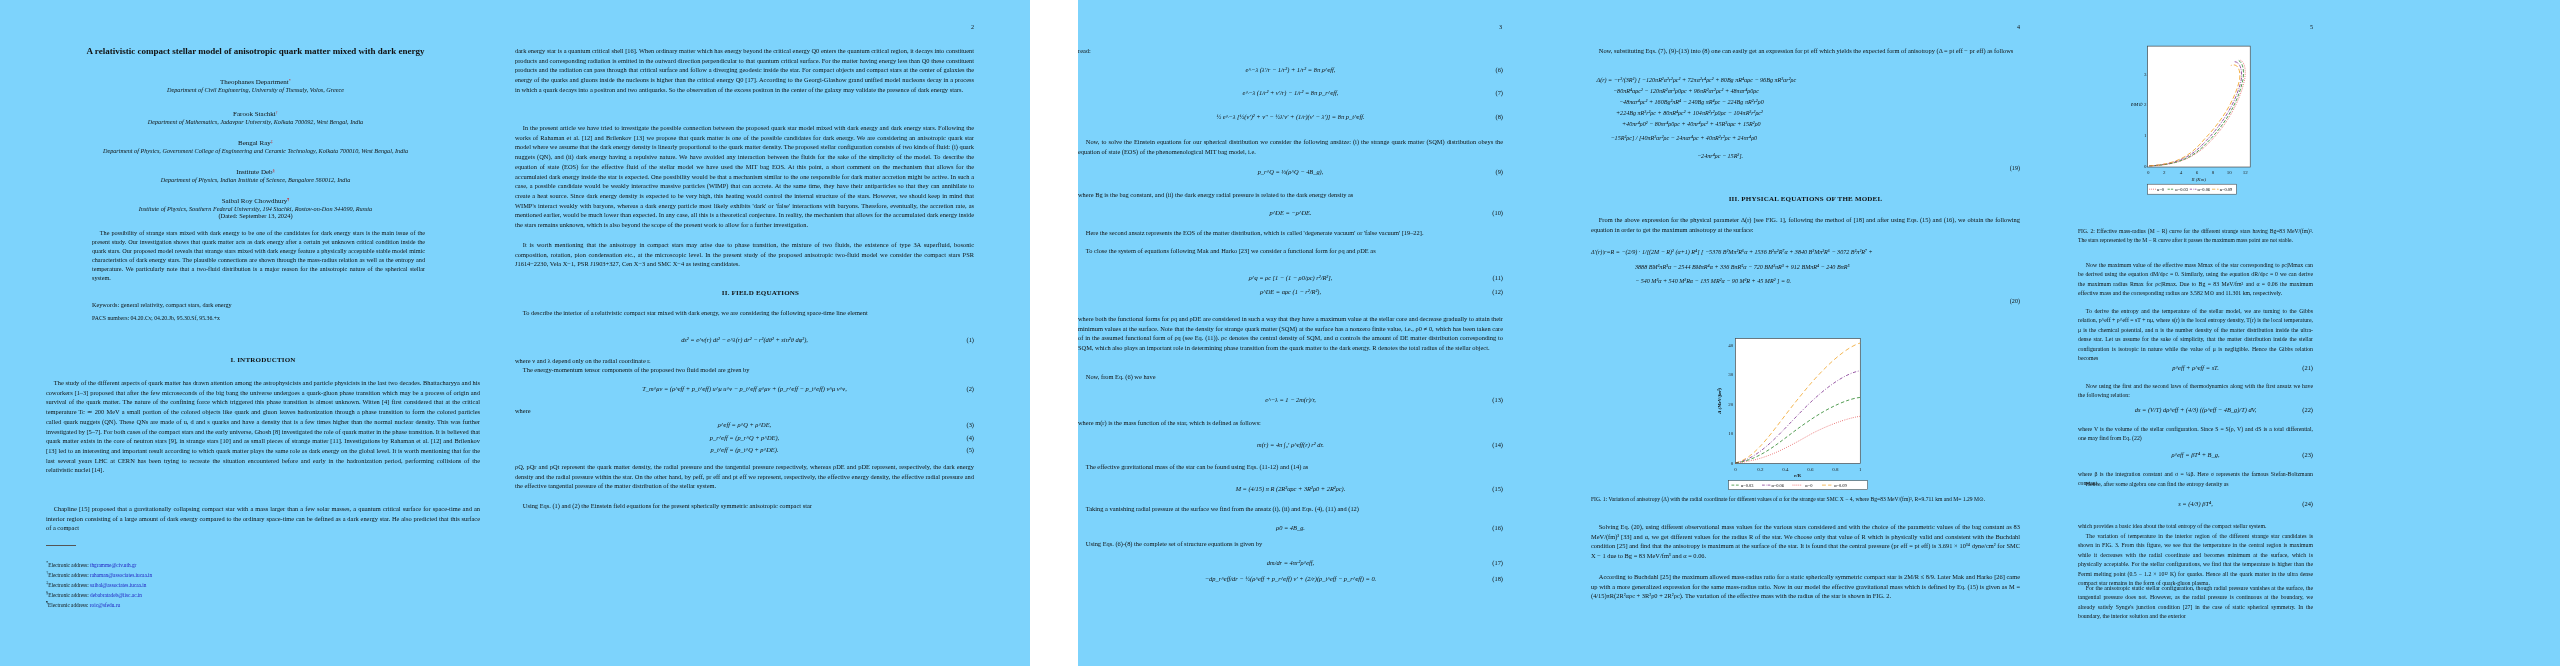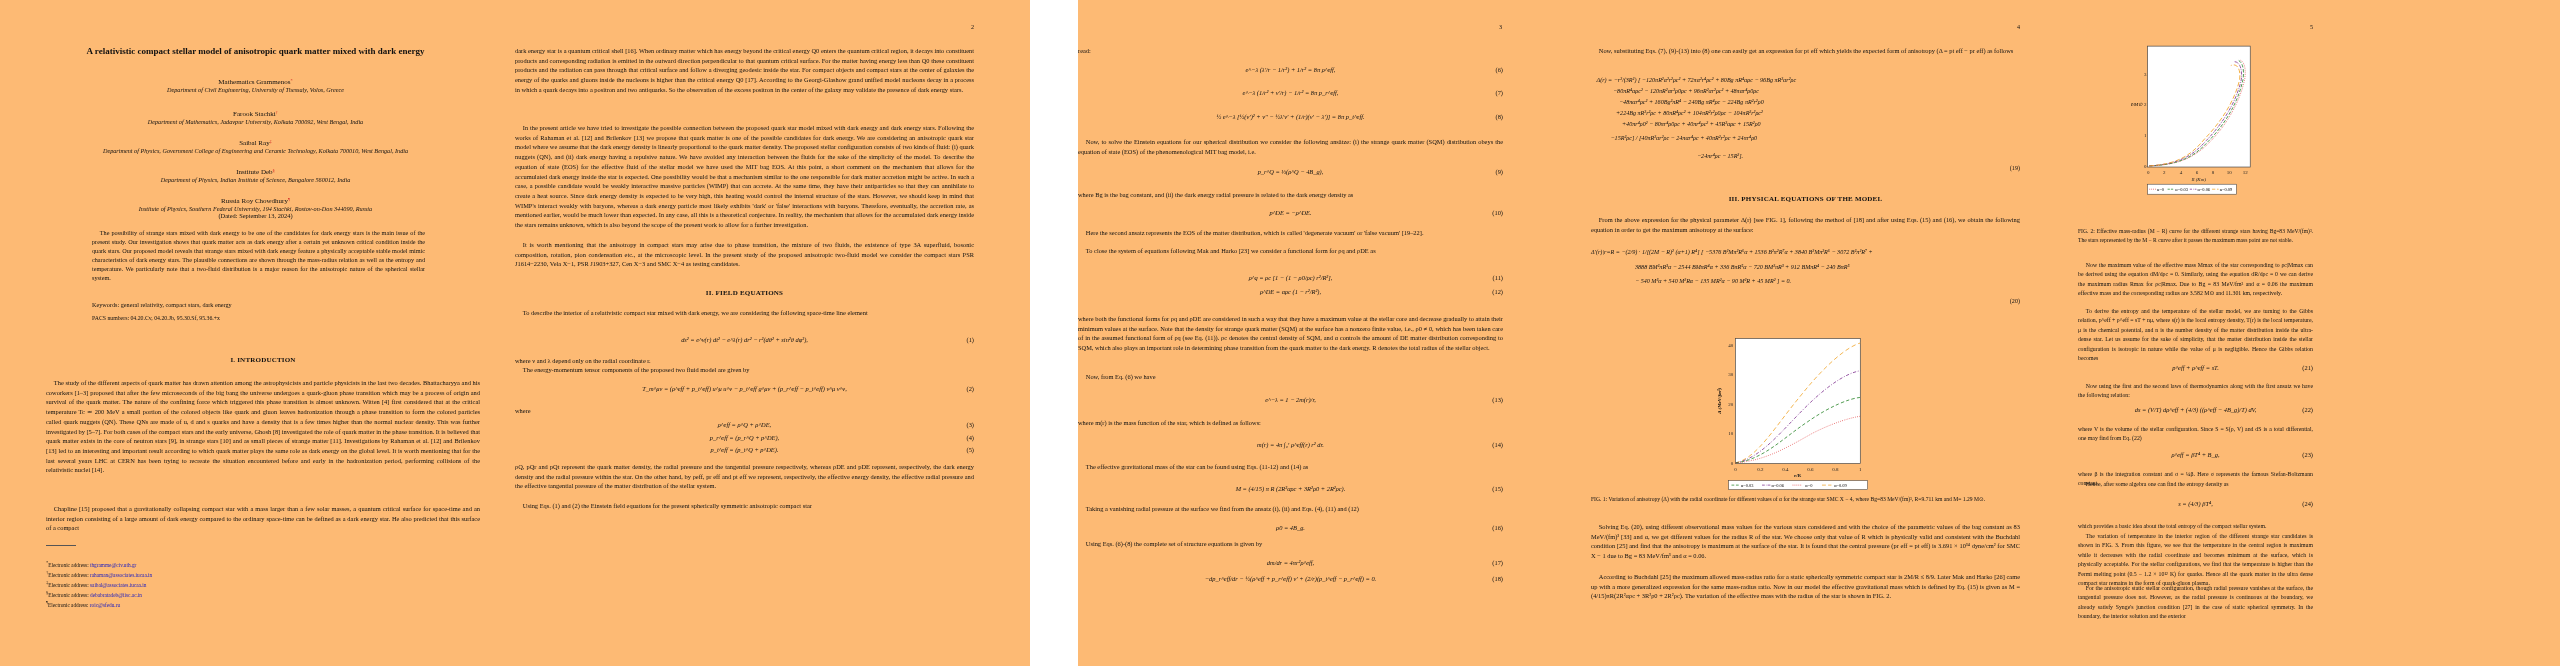"A relativistic compact stellar model" .page { background: #fdba74 -> #7dd3fc }
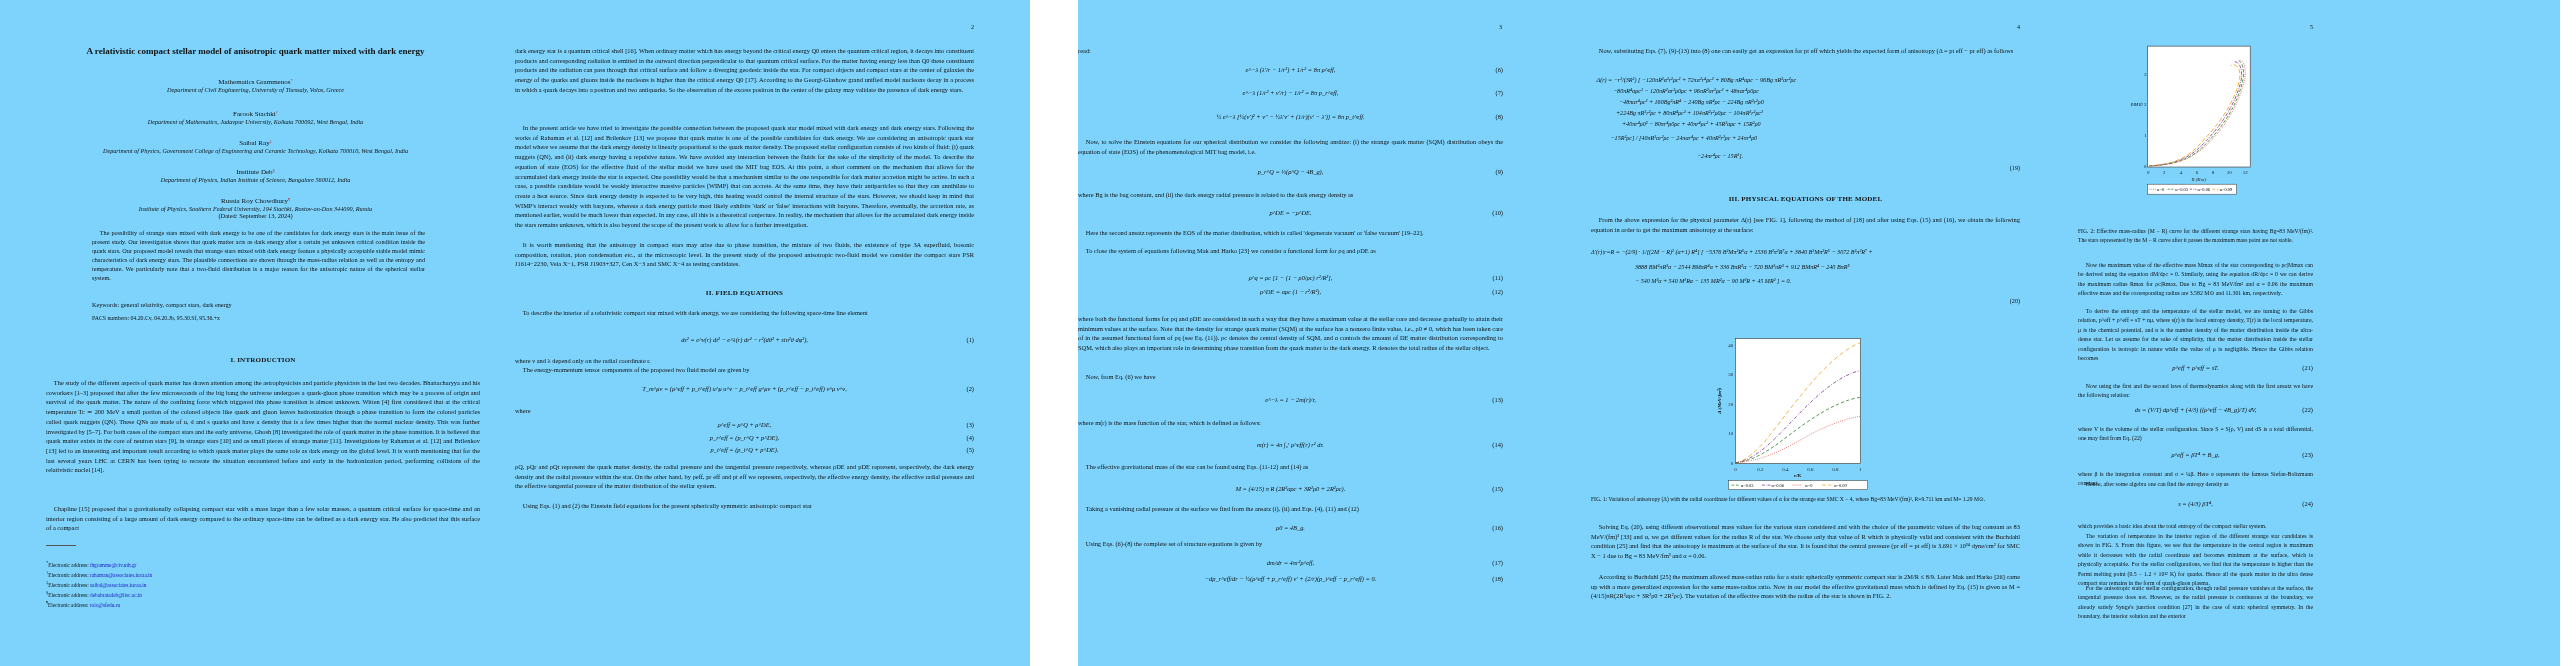"Mathematics Grammenos" span { text: Mathematics Grammenos -> Theophanes Department }
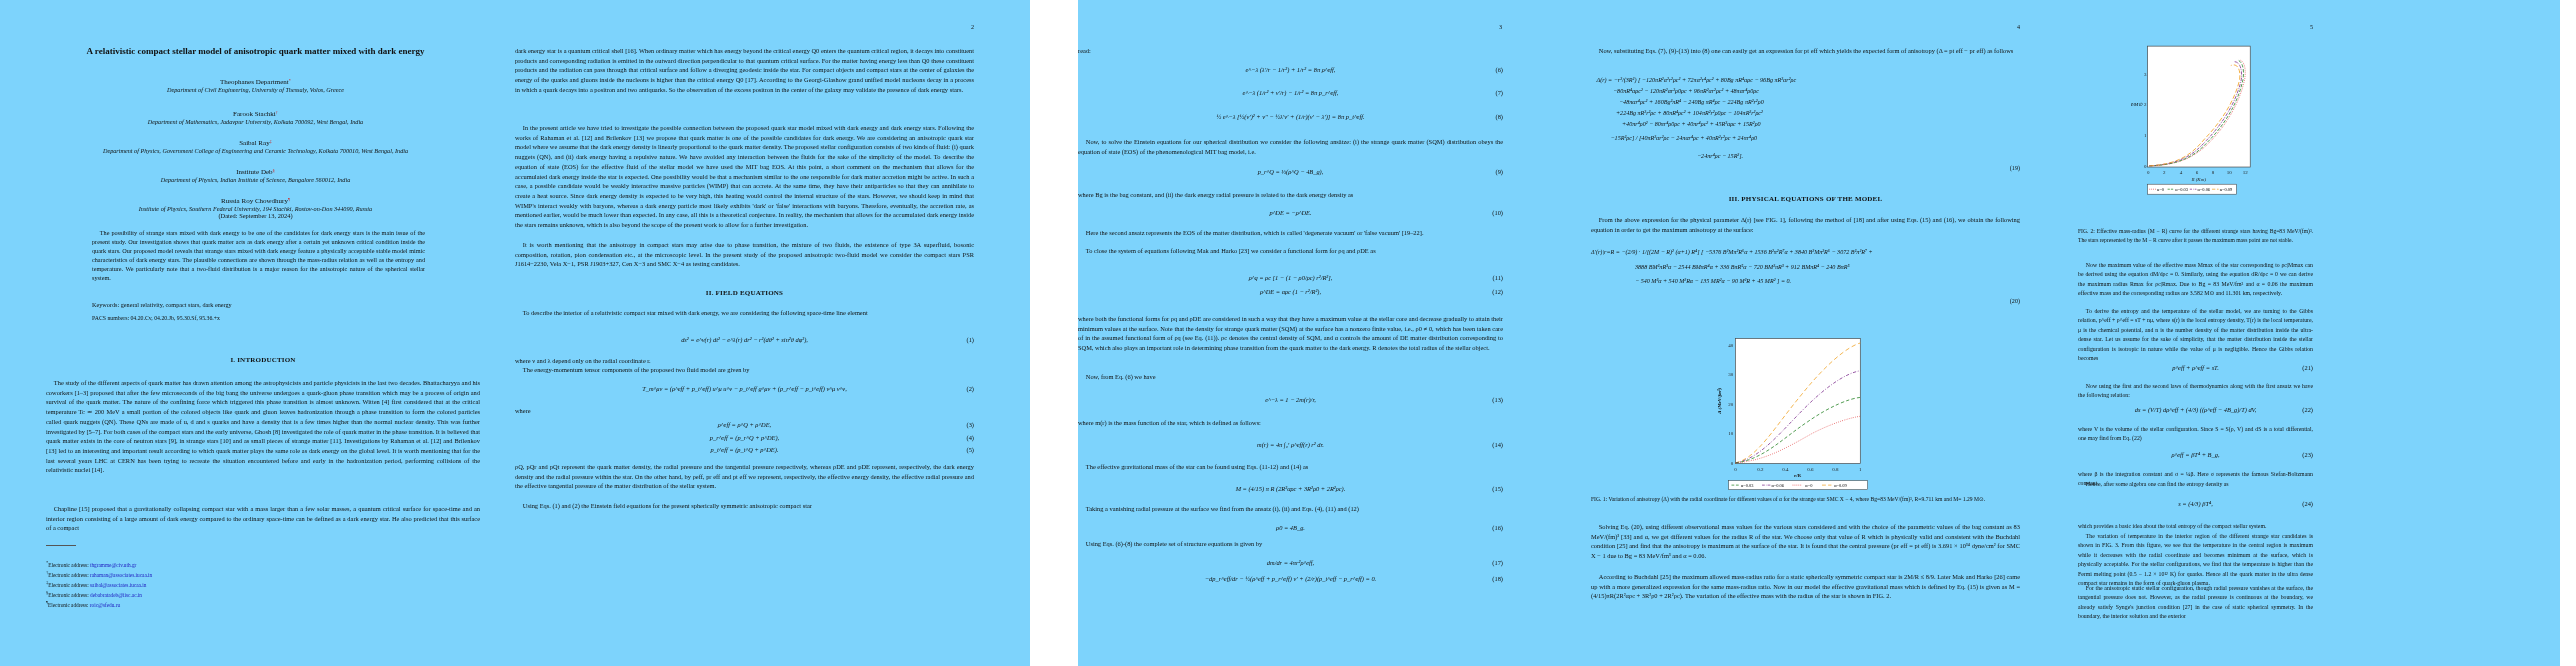"Saibal Ray" span { text: Saibal -> Bengal }
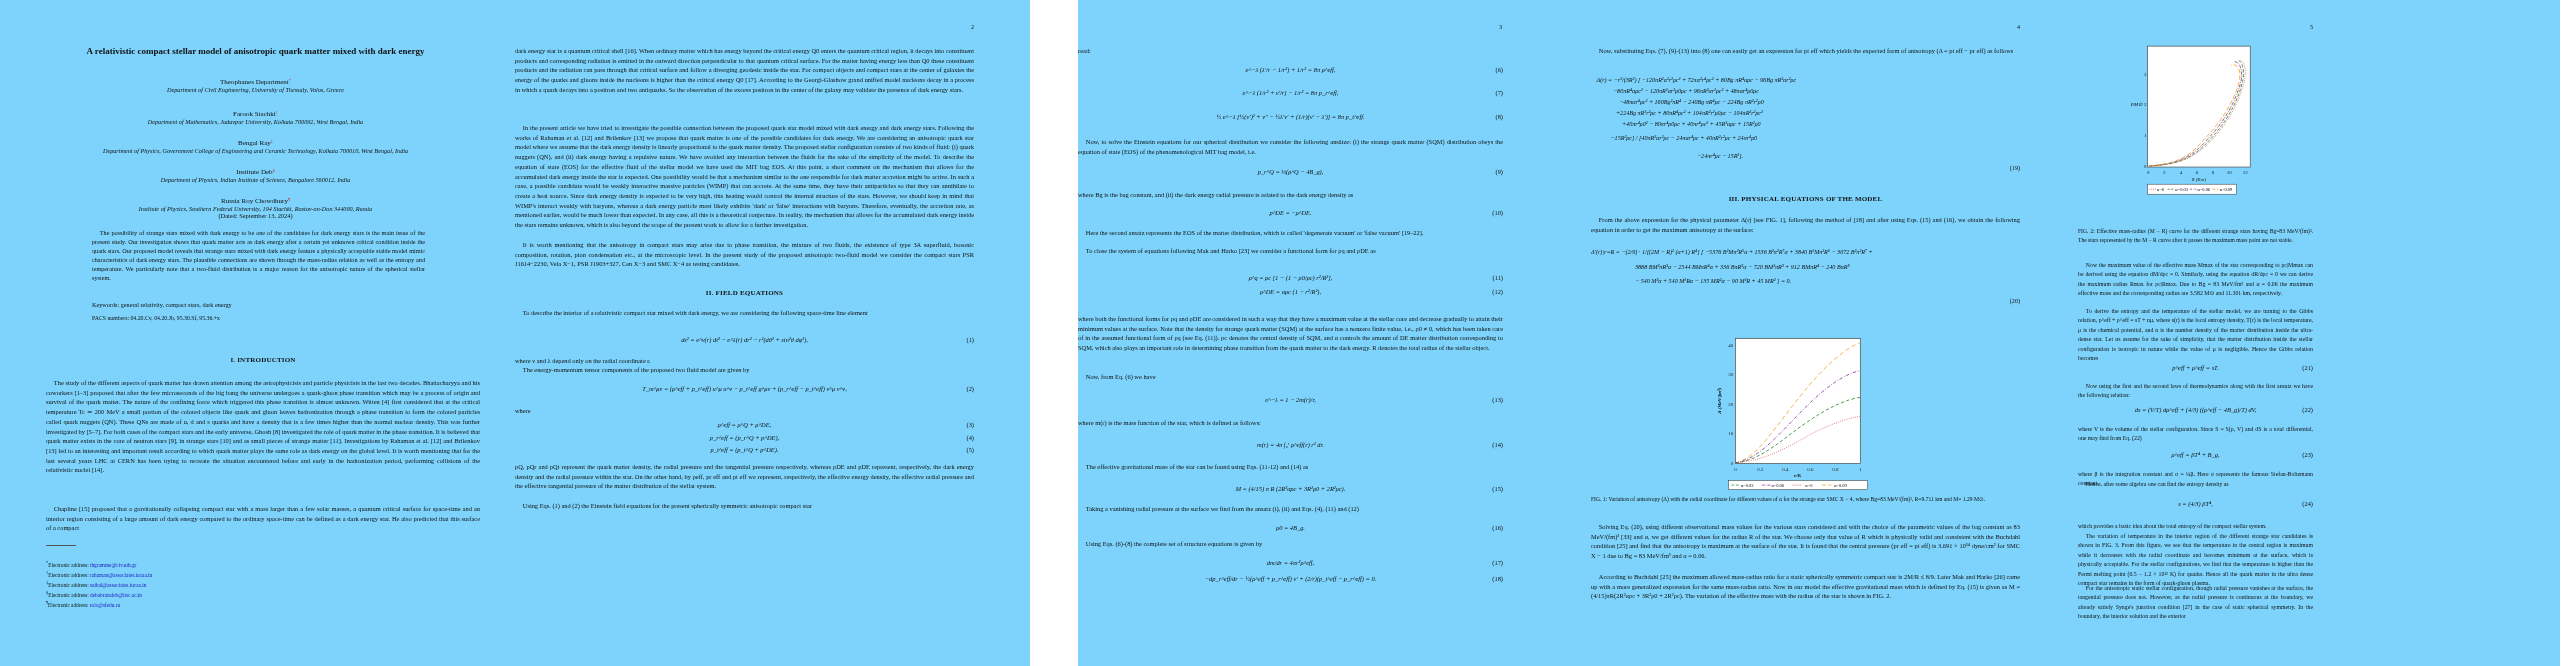"Russia Roy Chowdhury" span { text: Russia -> Saibal }
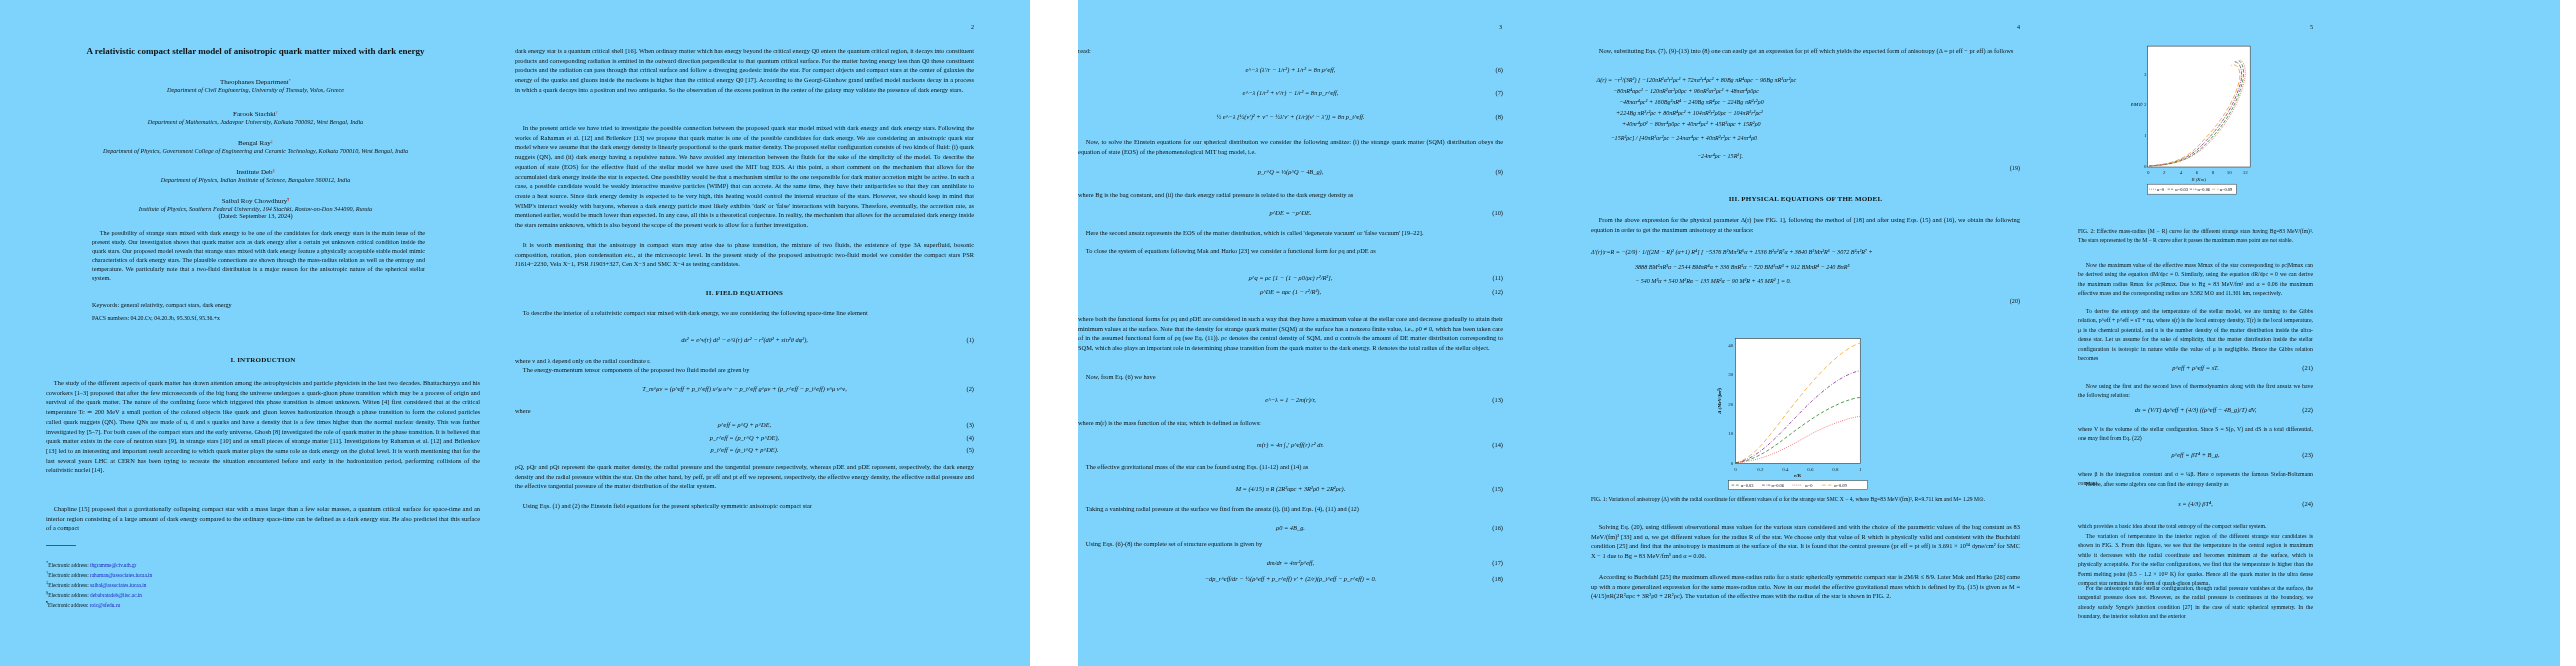"II. FIELD EQUATIONS" div.sec { left: 0 -> 16px }
